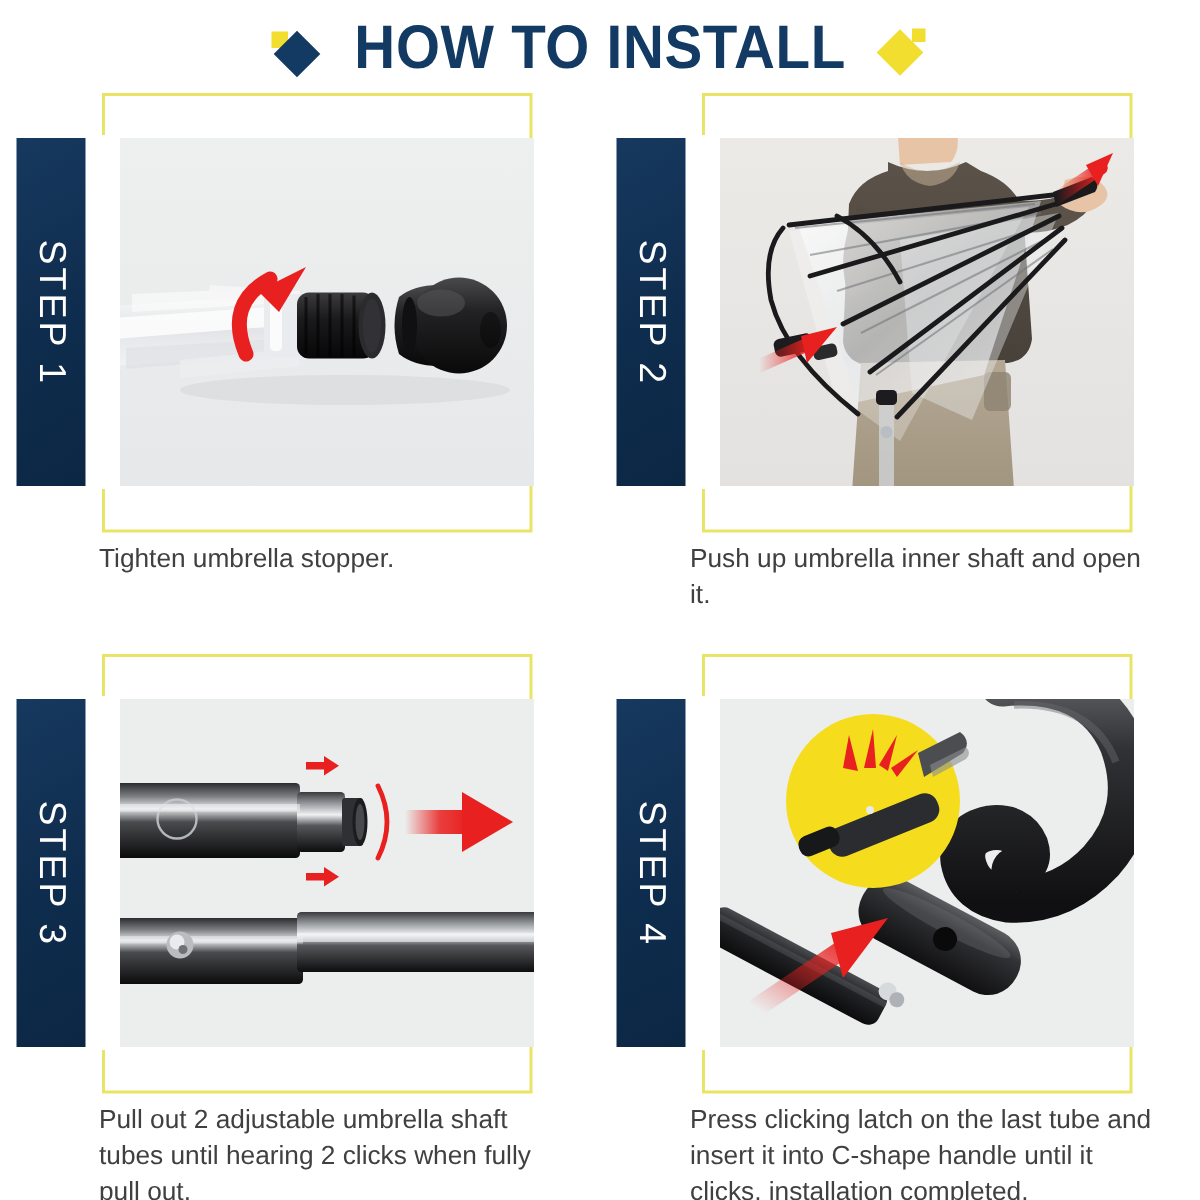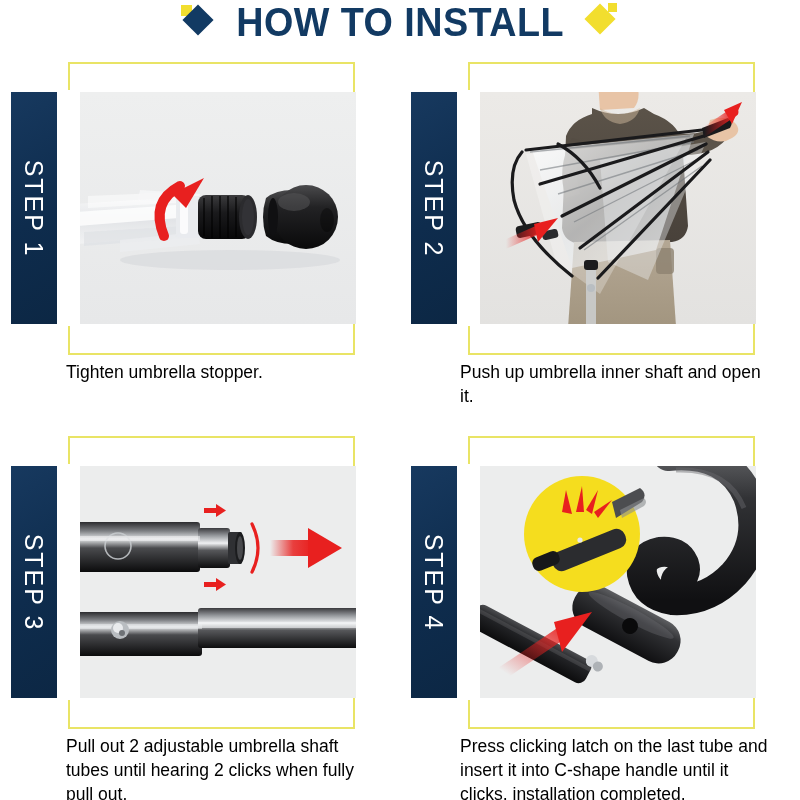"HOW TO INSTALL" .title-bar { align-items: flex-start -> flex-end }
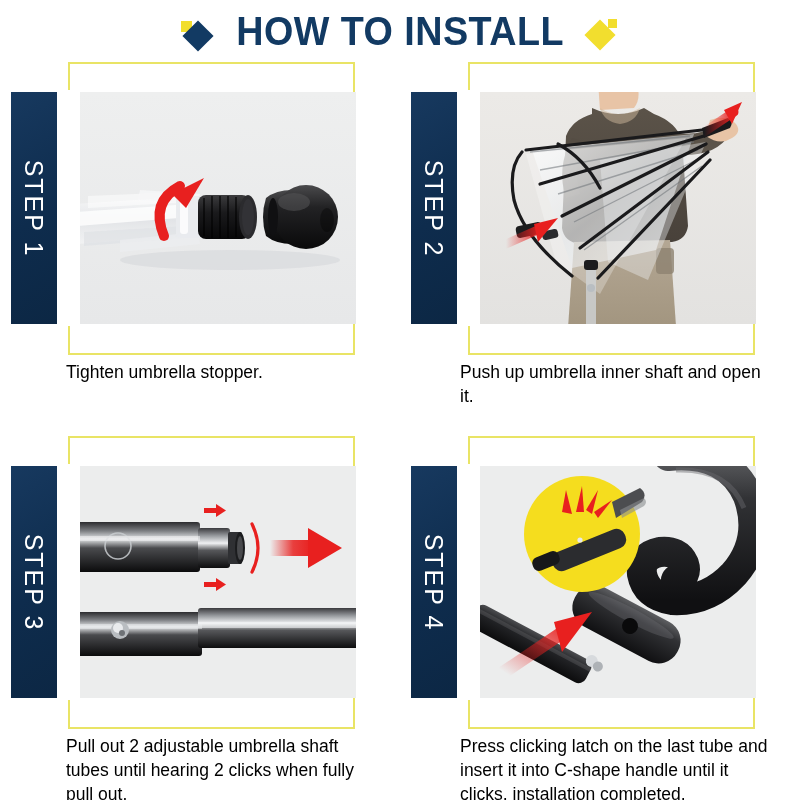"Tighten umbrella stopper." .caption { color: #000000 -> #404040 }
